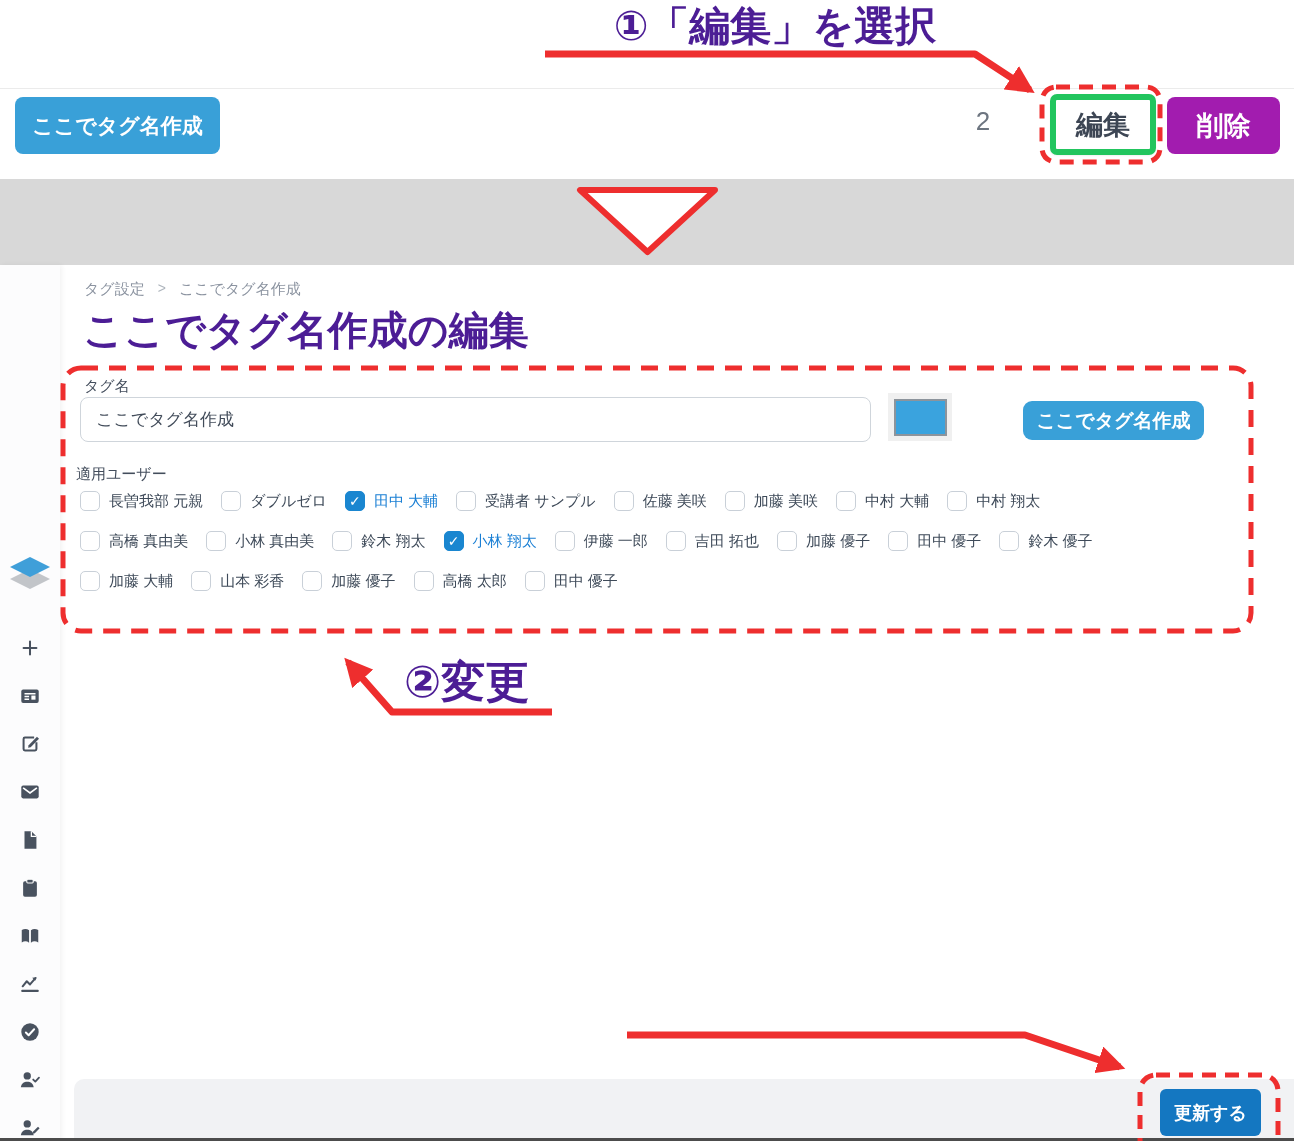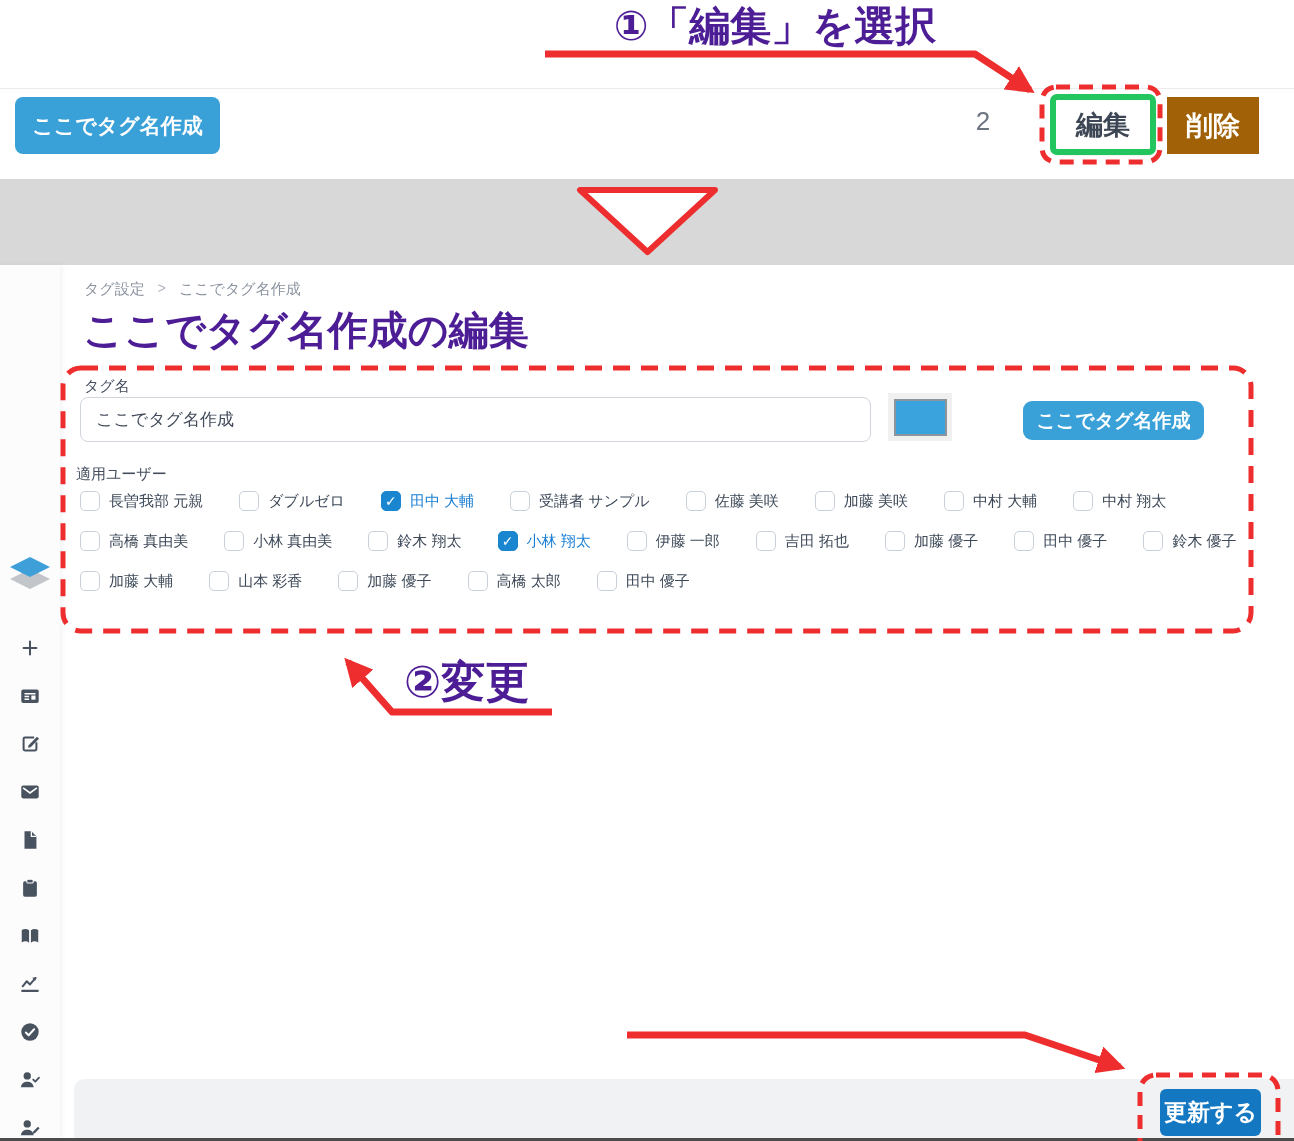"削除" .delete-btn { background: #a16207 -> #a21caf; border-radius: 0 -> 8px; width: 92px -> 113px }
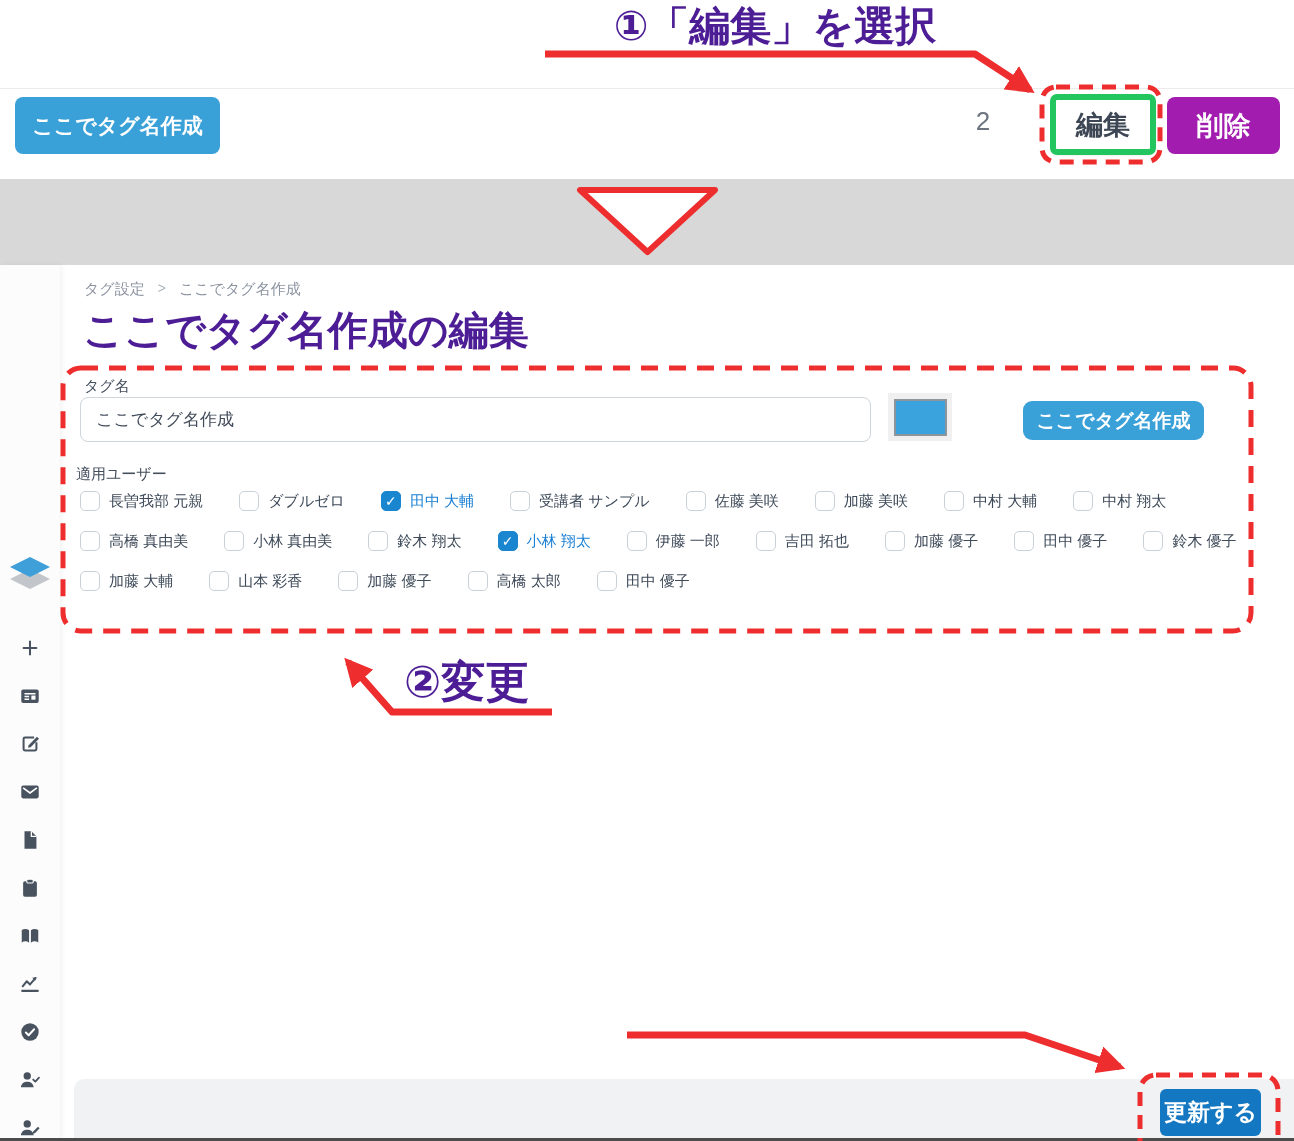"長曽我部 元親" .user-row { gap: 36px -> 18px }
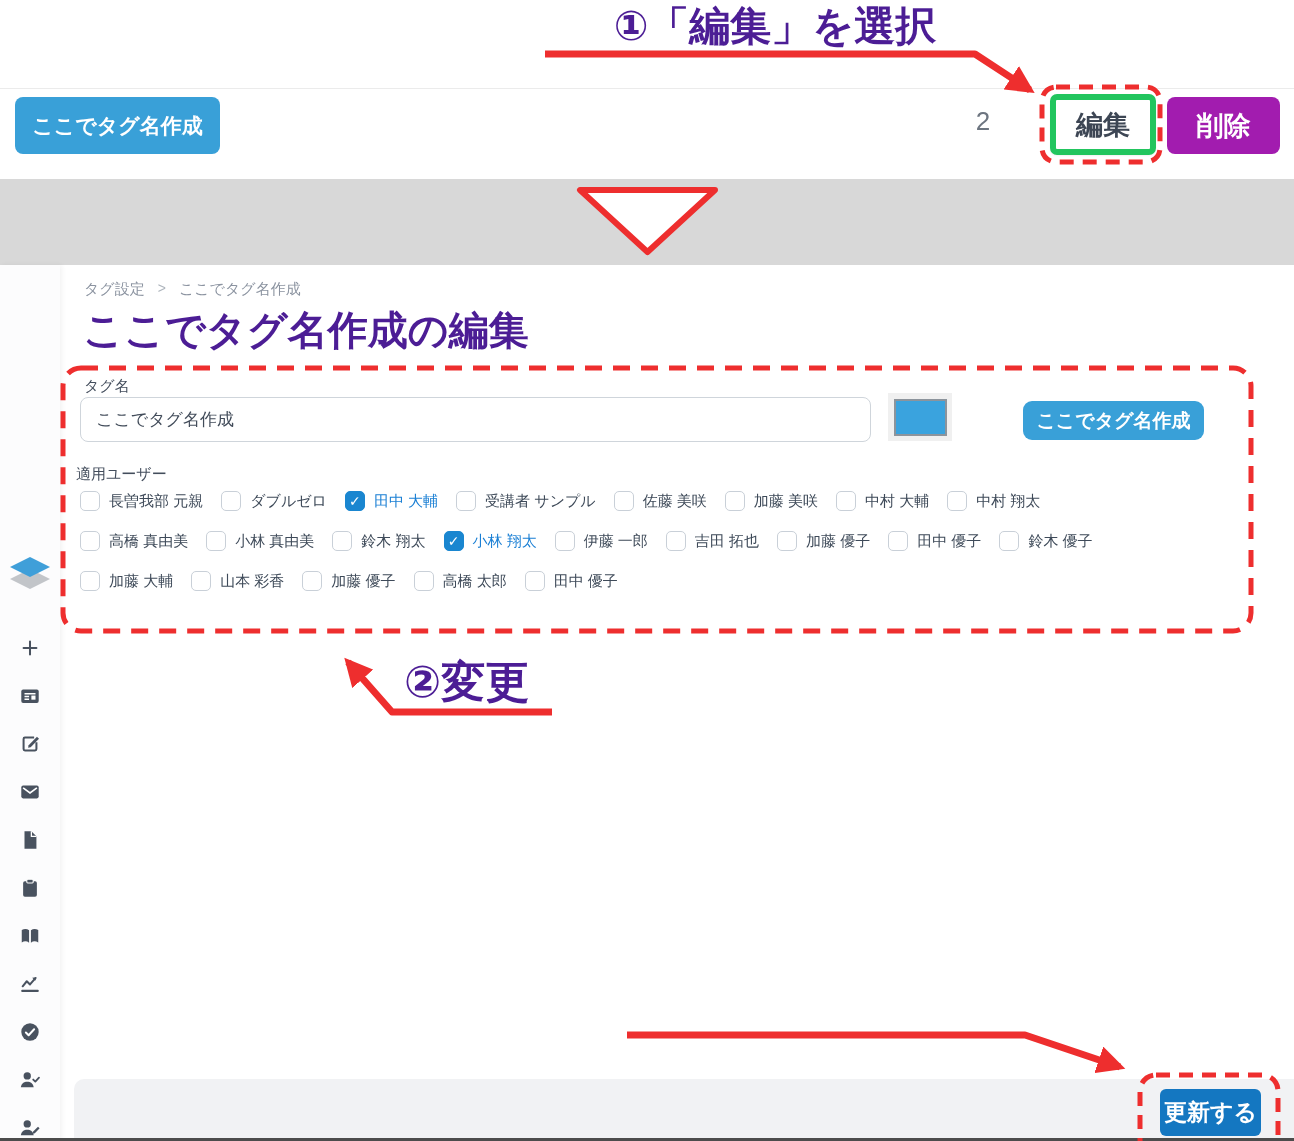"更新する" .update-btn { font-size: 23px -> 18px }
